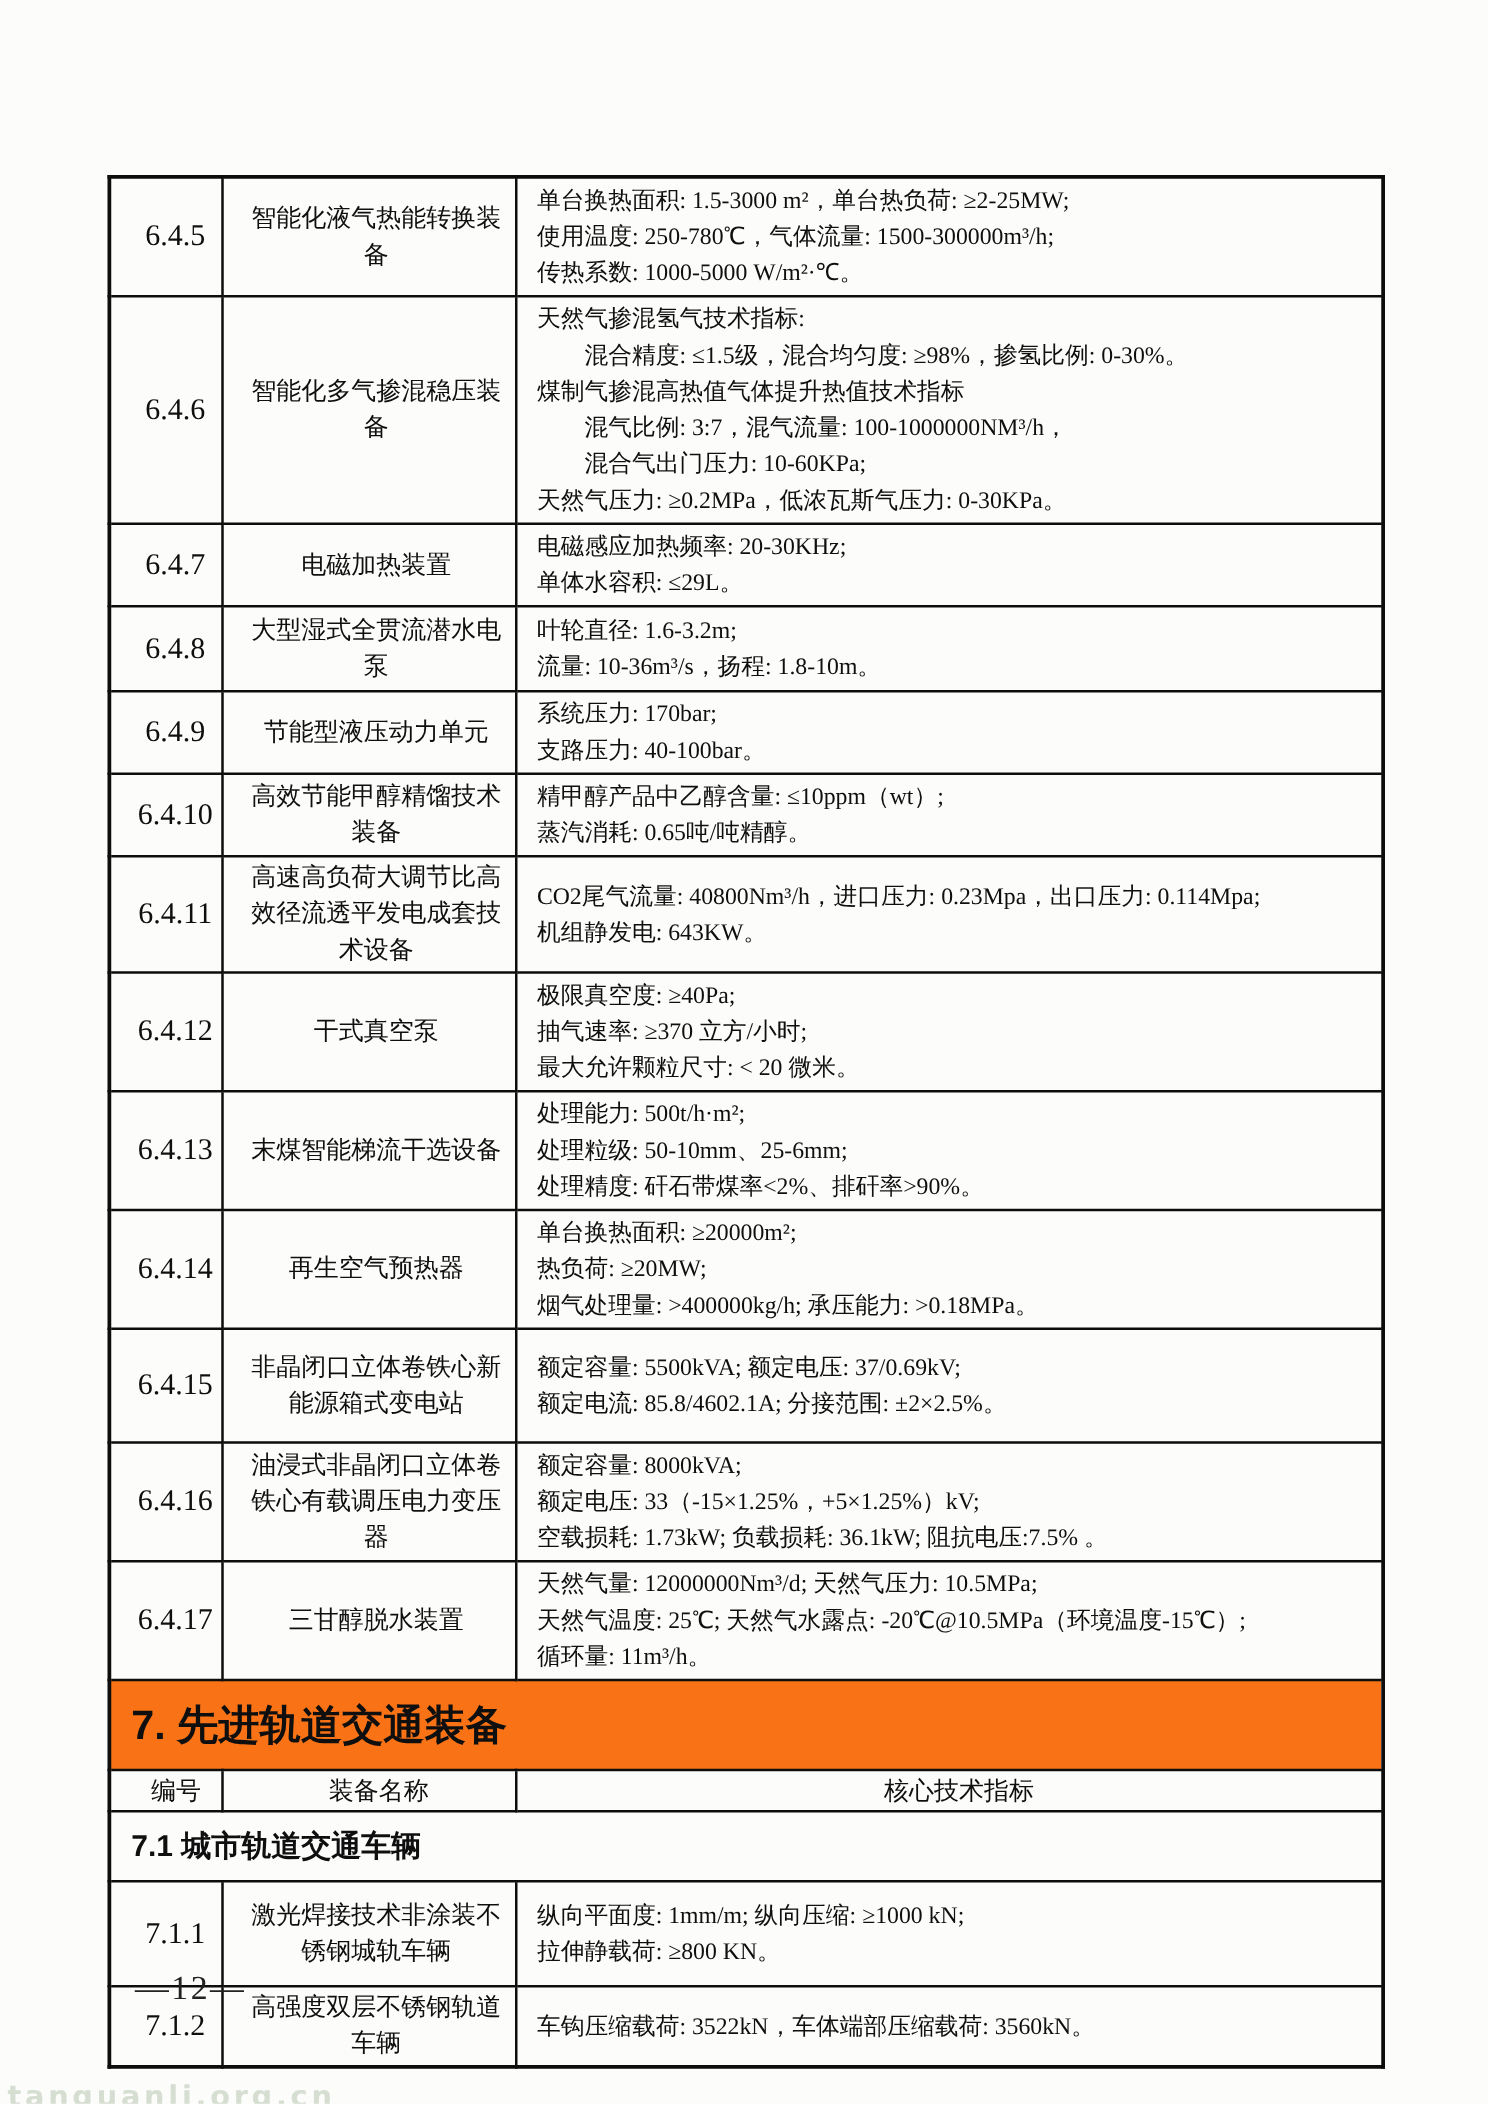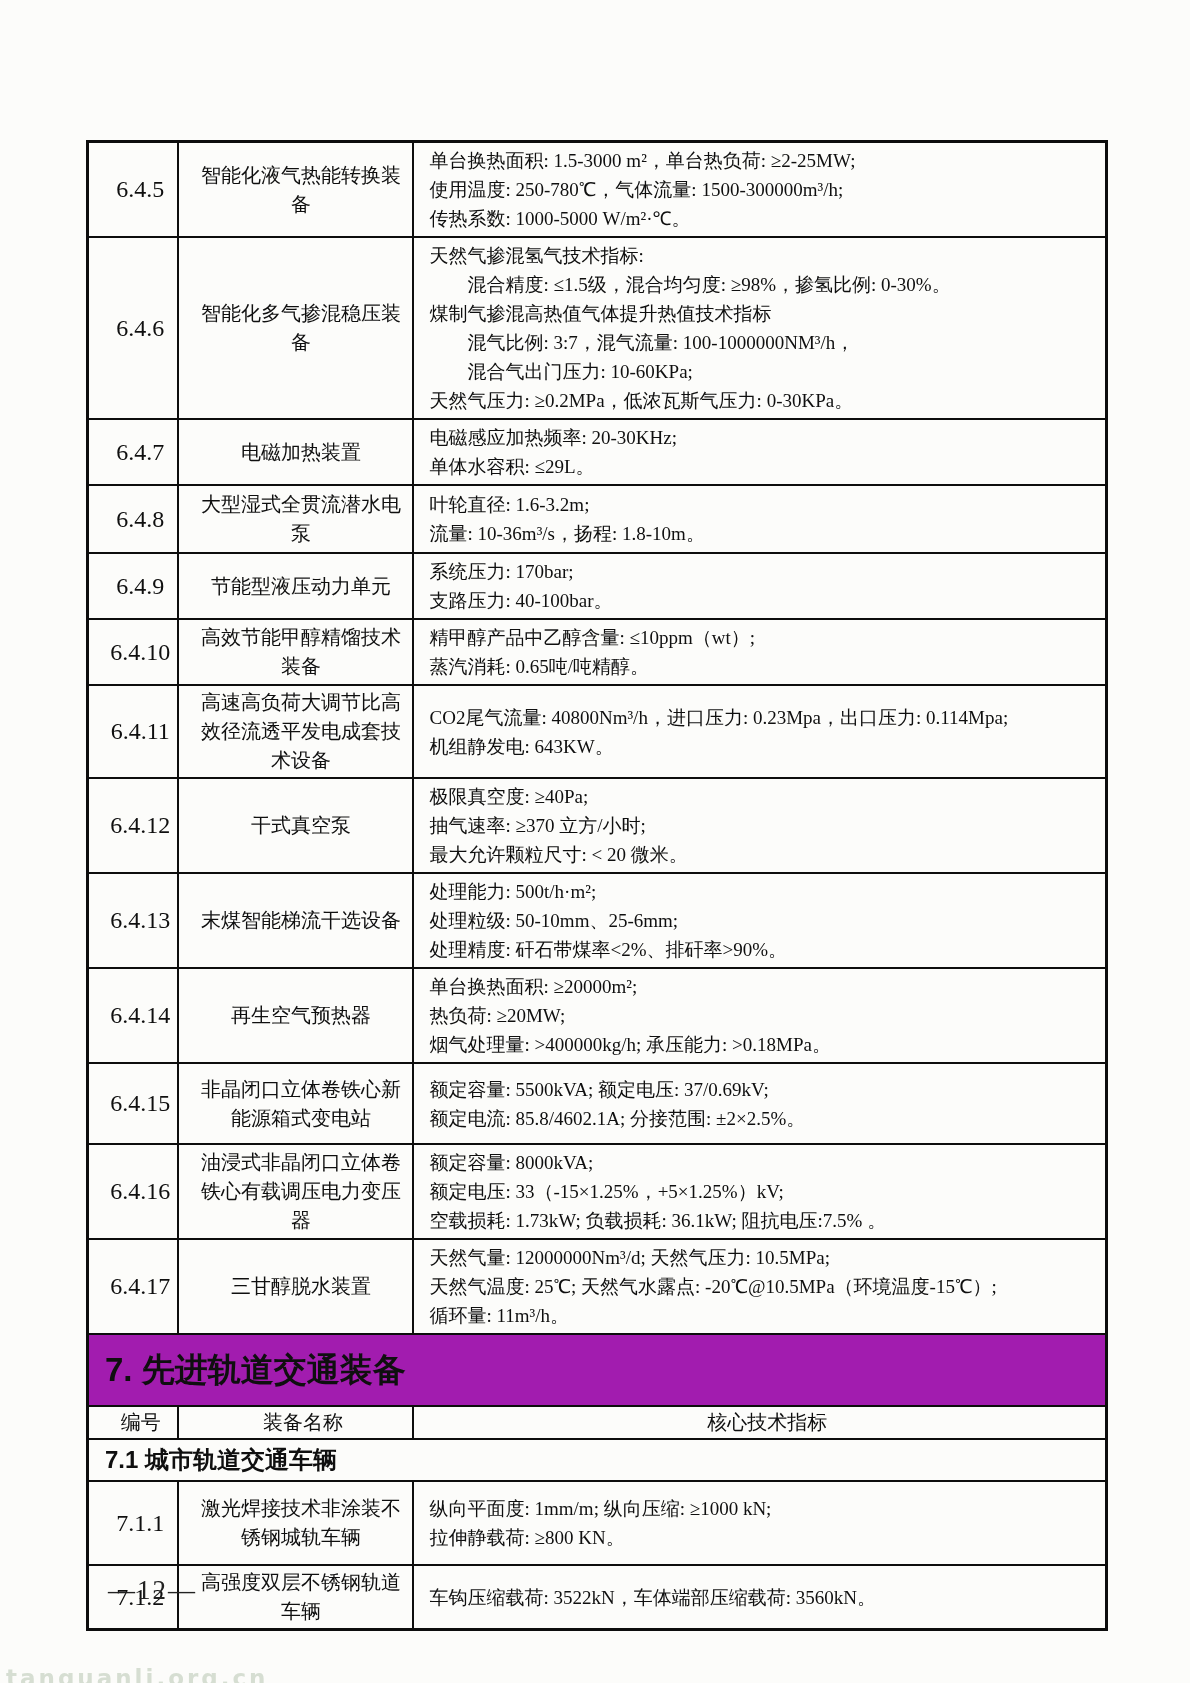"6.4.15" tr { height: 81px -> 91px }
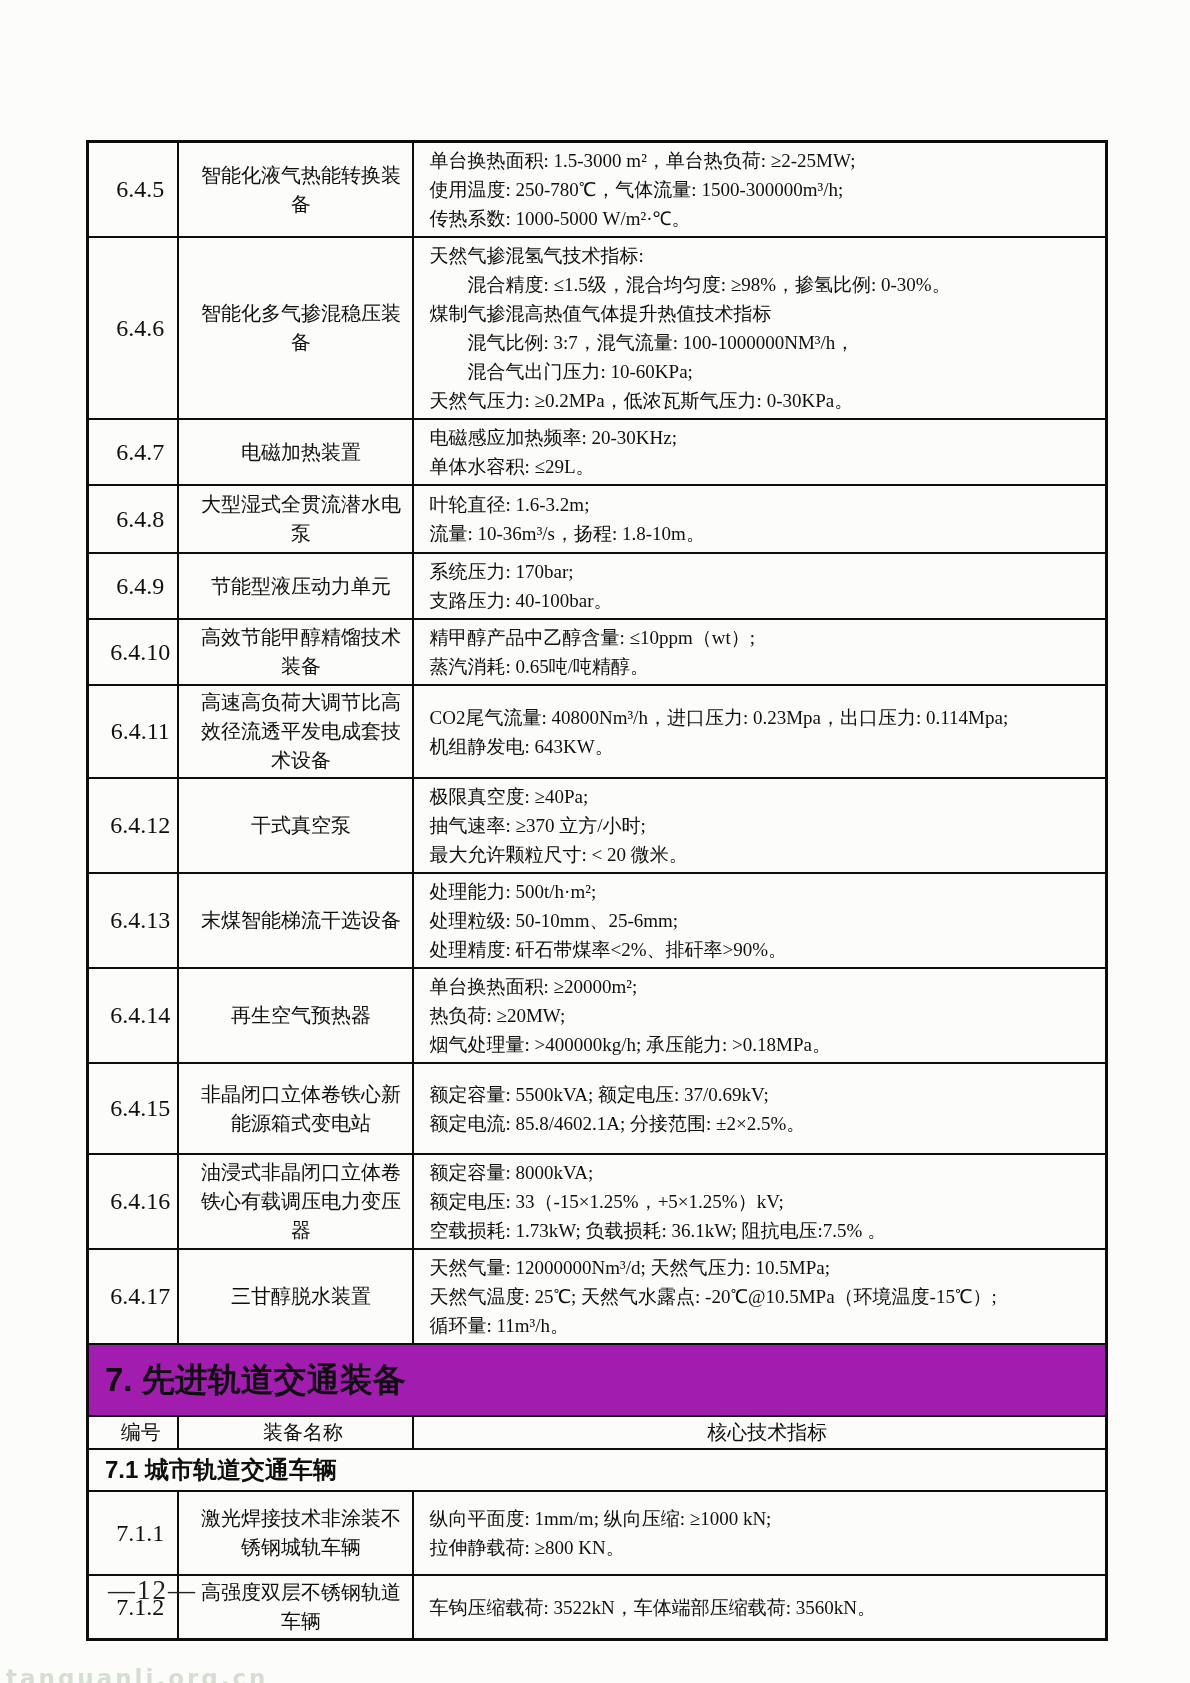"7. 先进轨道交通装备" td.band { background: #a21caf -> #f97316 }
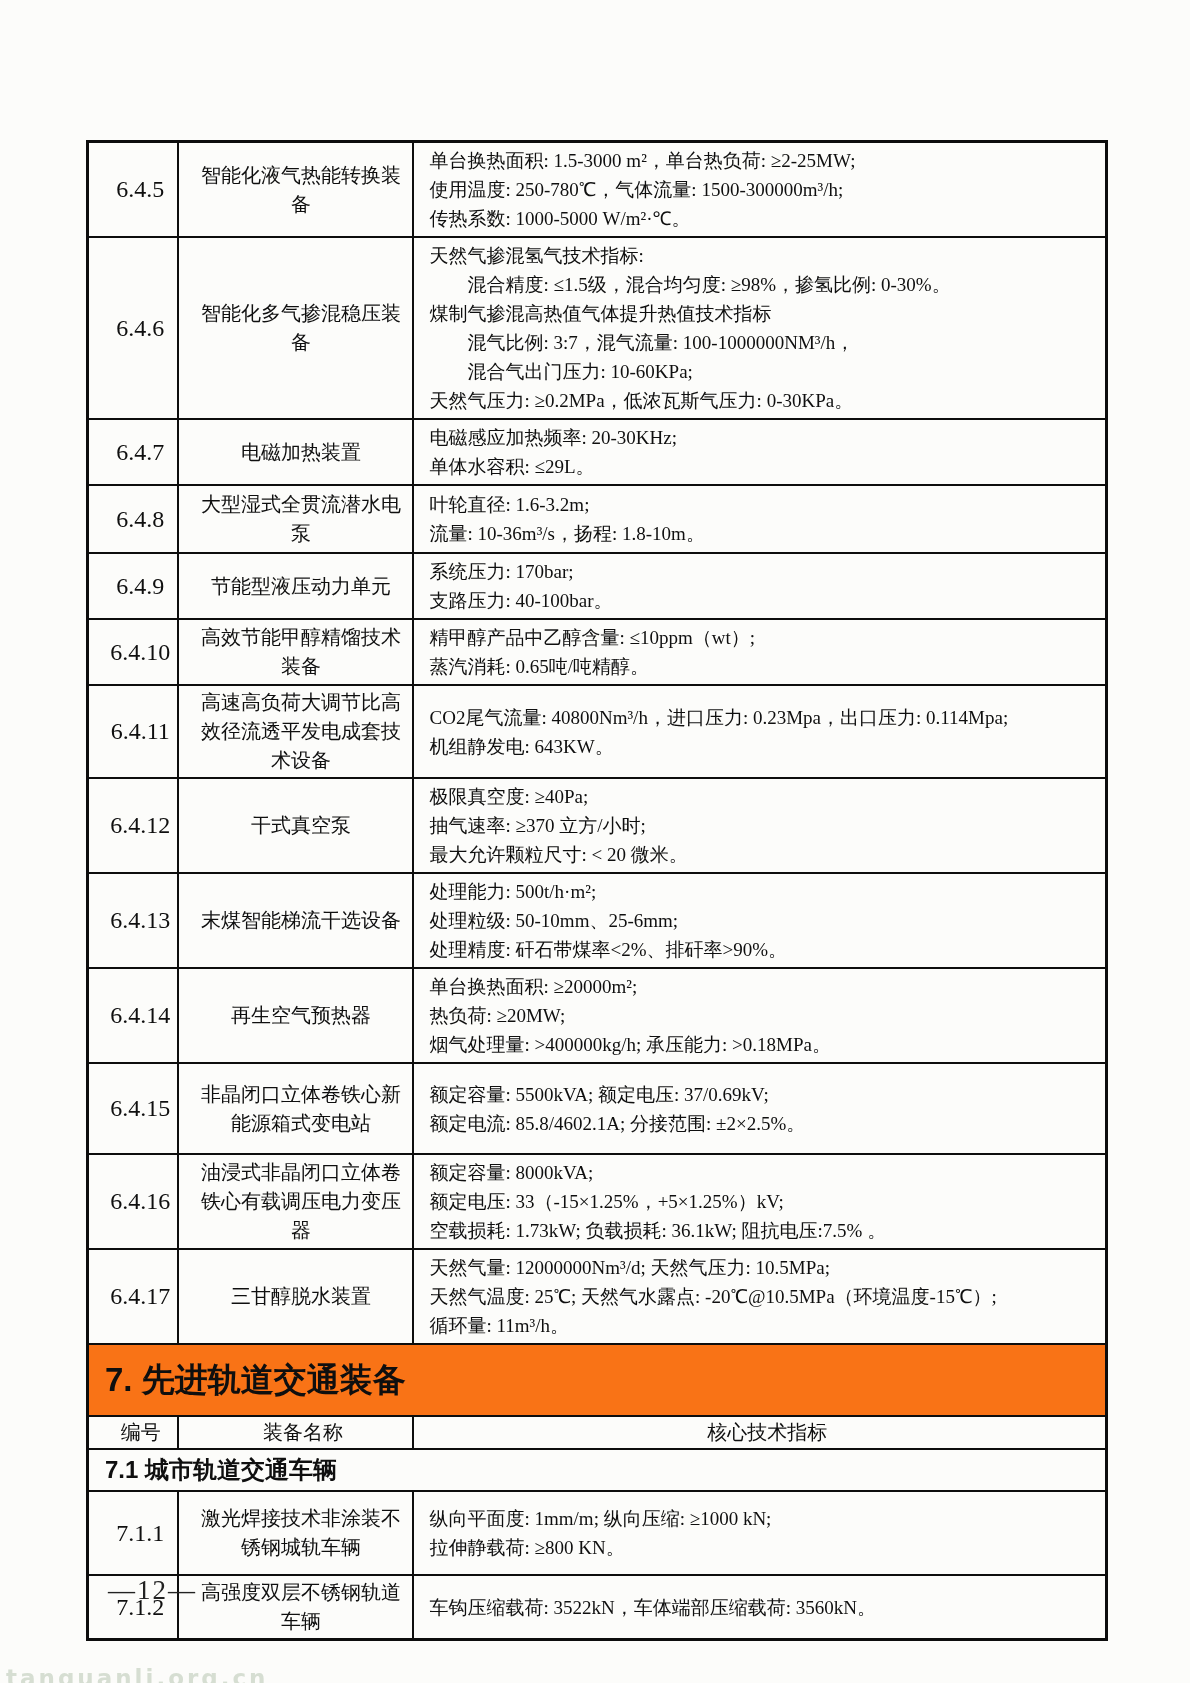"7.1 城市轨道交通车辆" tr { height: 42px -> 56px }
